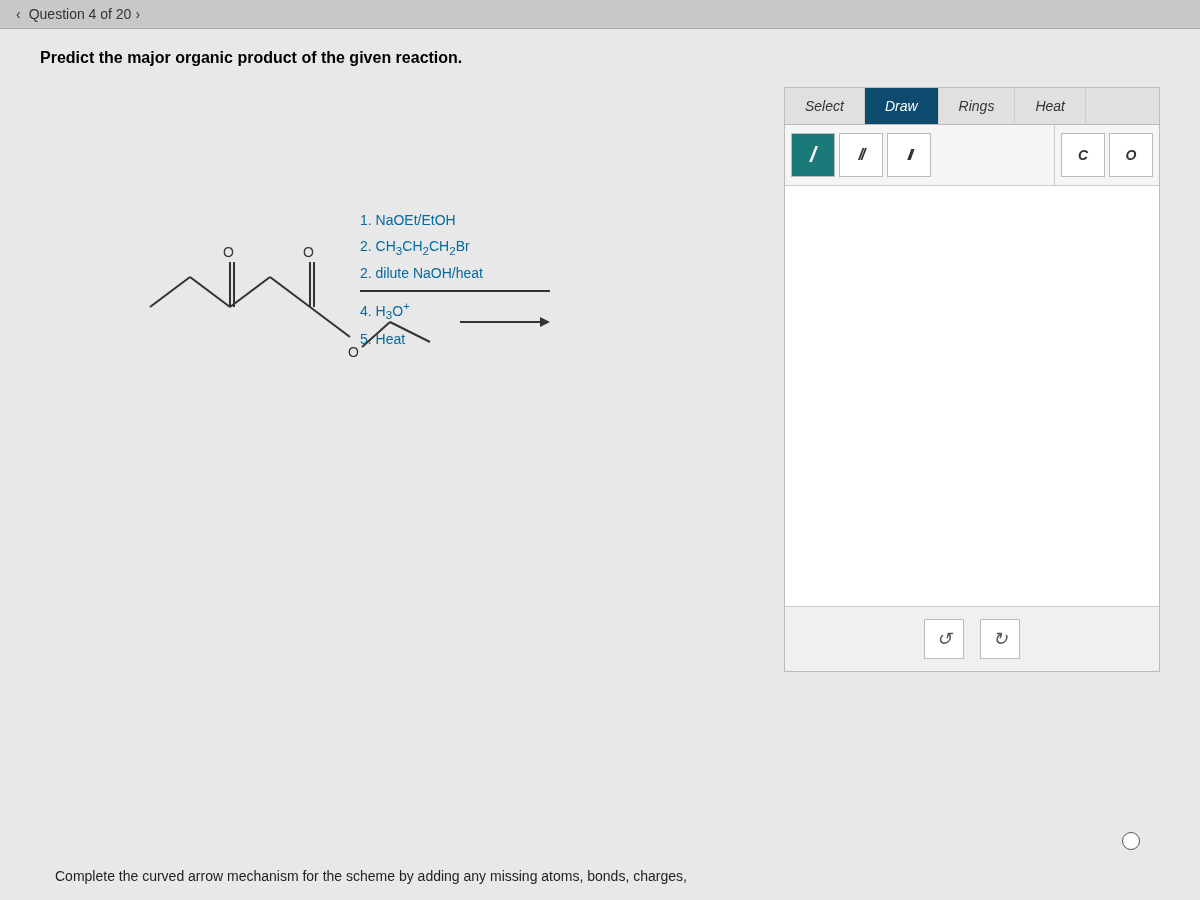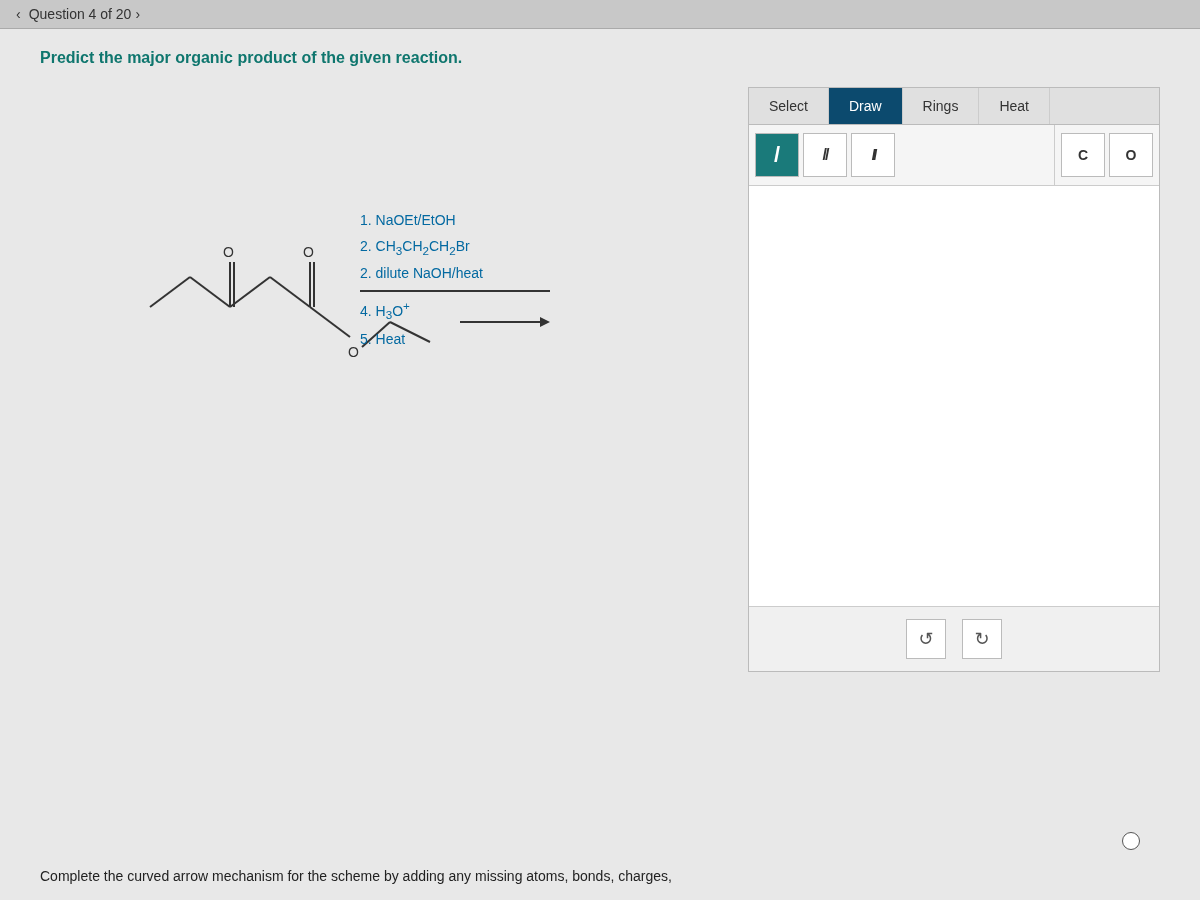"Predict the major organic product" .question-title { color: #0f766e -> #000000 }
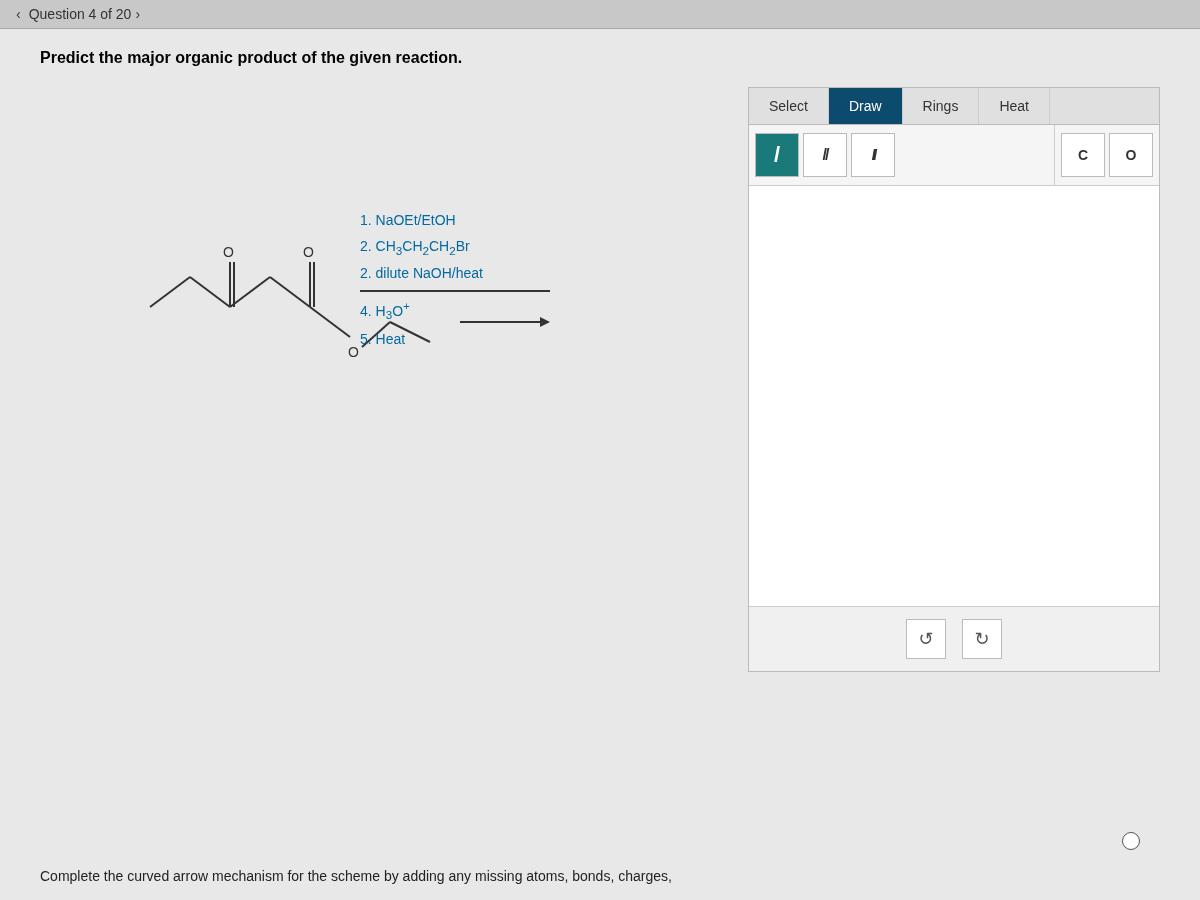"Select" .tool-panel { font-style: none -> italic; width: 412px -> 376px }
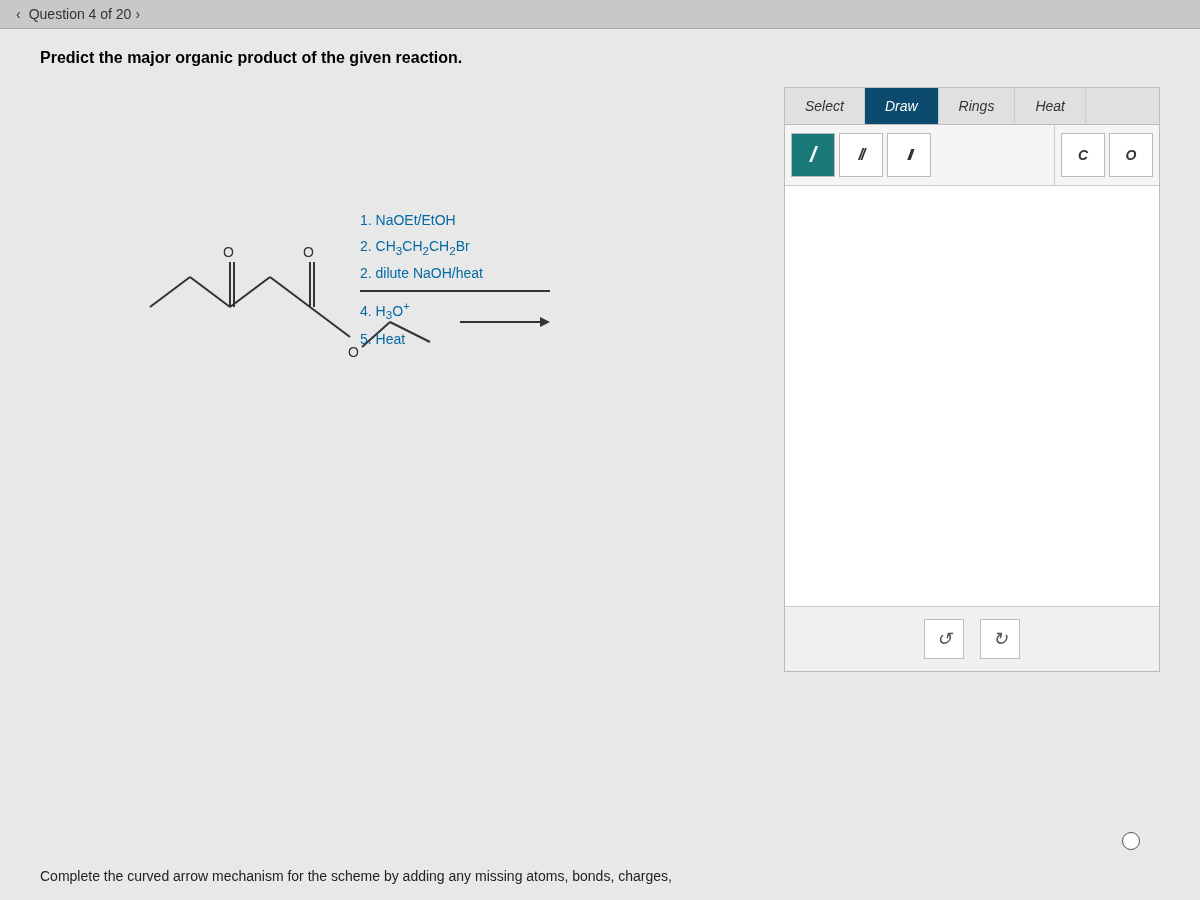"Complete the curved arrow mechanism" .bottom-text { left: 0 -> 15px }
